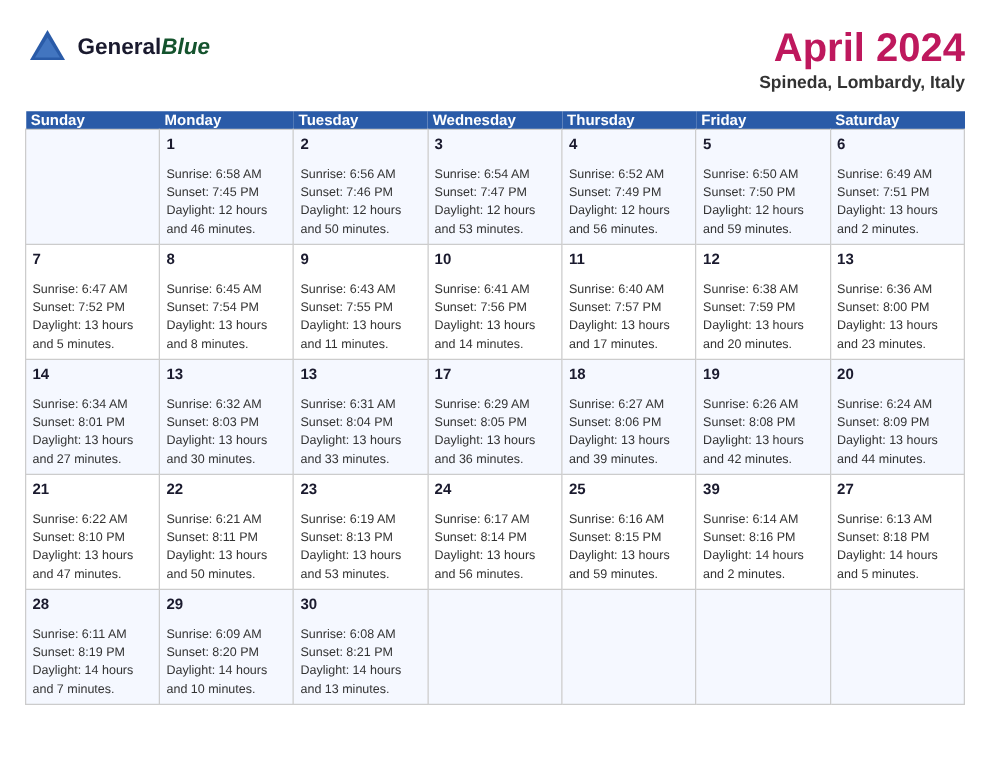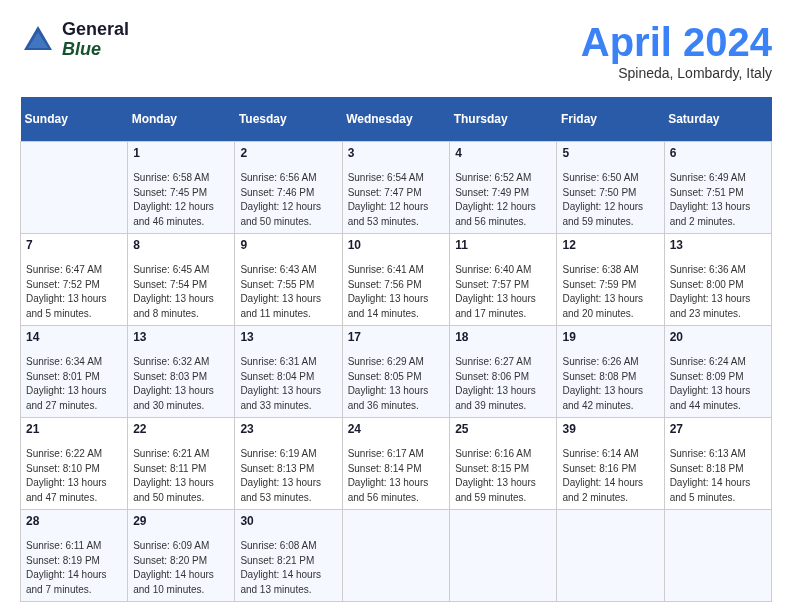"General" .logo-text { flex-direction: column -> row }
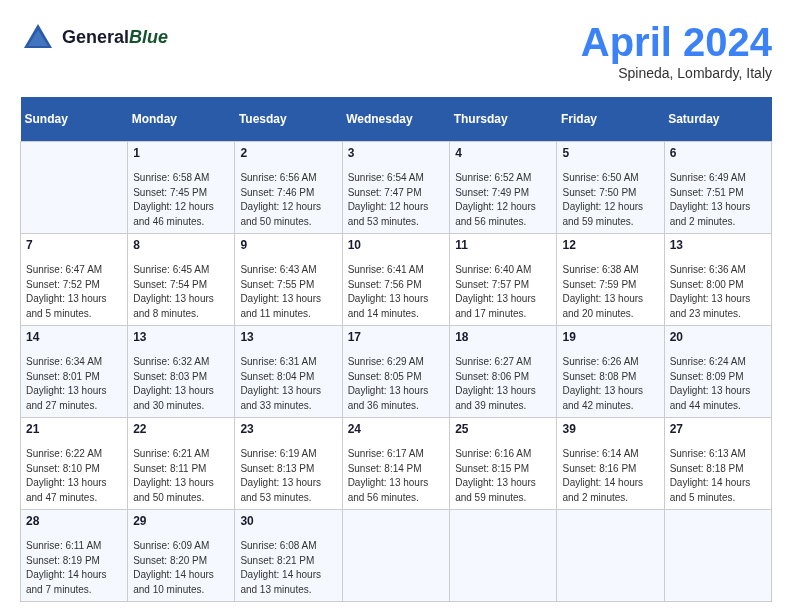"April 2024" .month-title { color: #3b82f6 -> #be185d; font-size: 40px -> 32px }
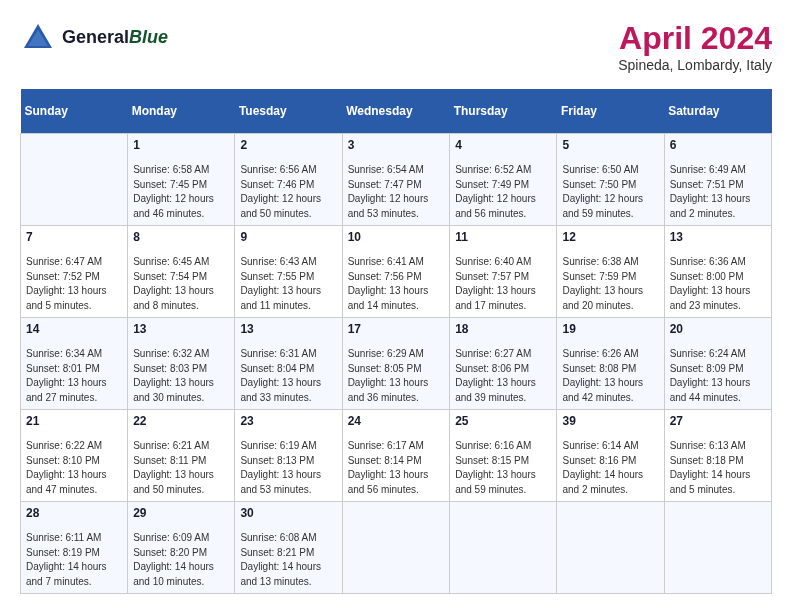"Spineda, Lombardy, Italy" .location { font-weight: none -> bold }
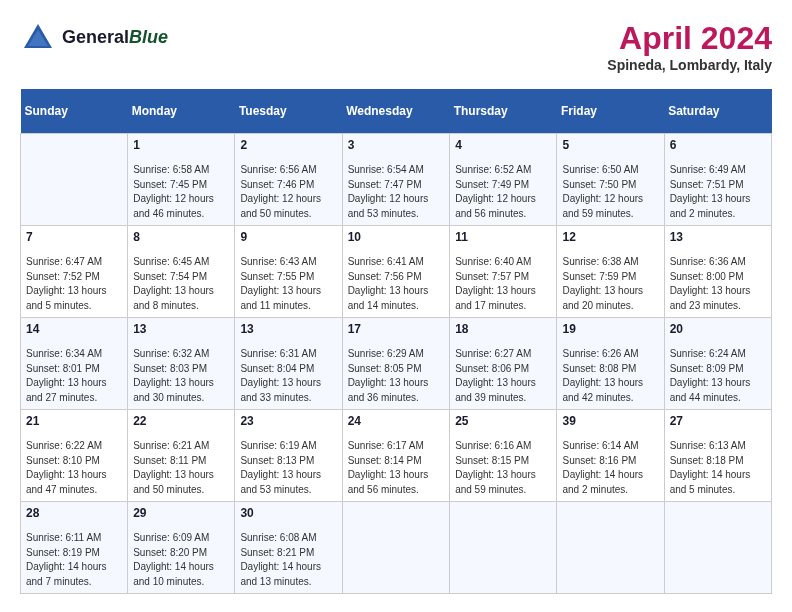"Sunday" thead tr th { padding: 15px 4px -> 0 4px }
